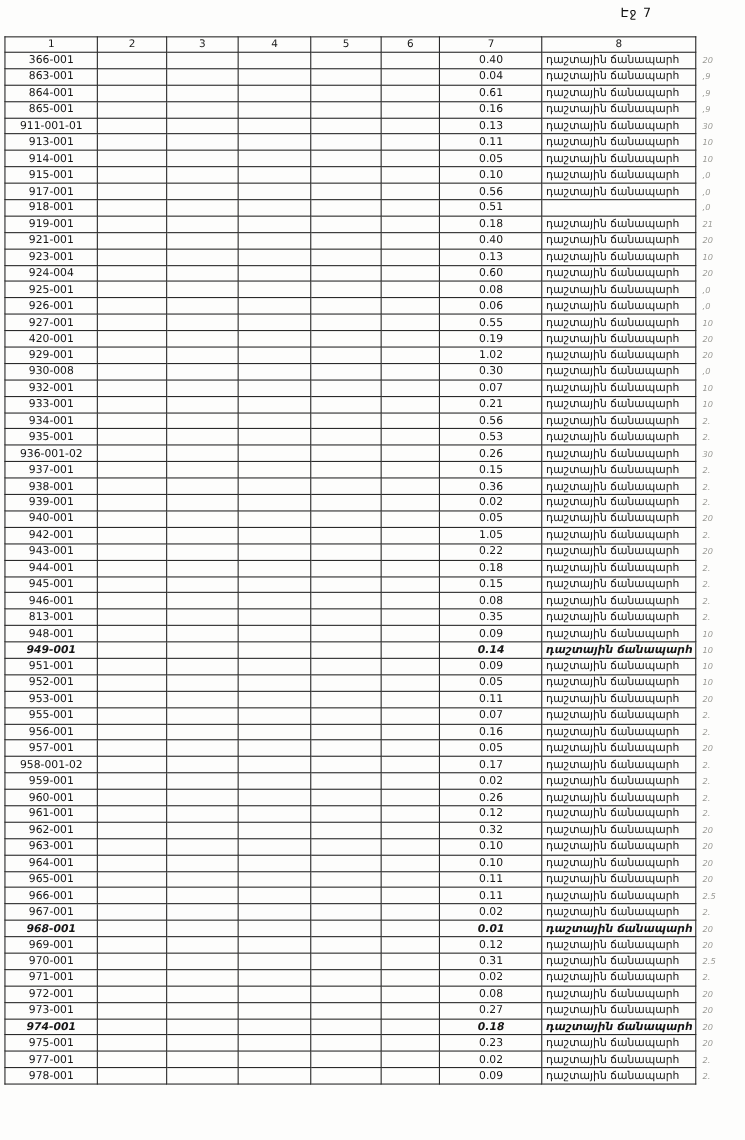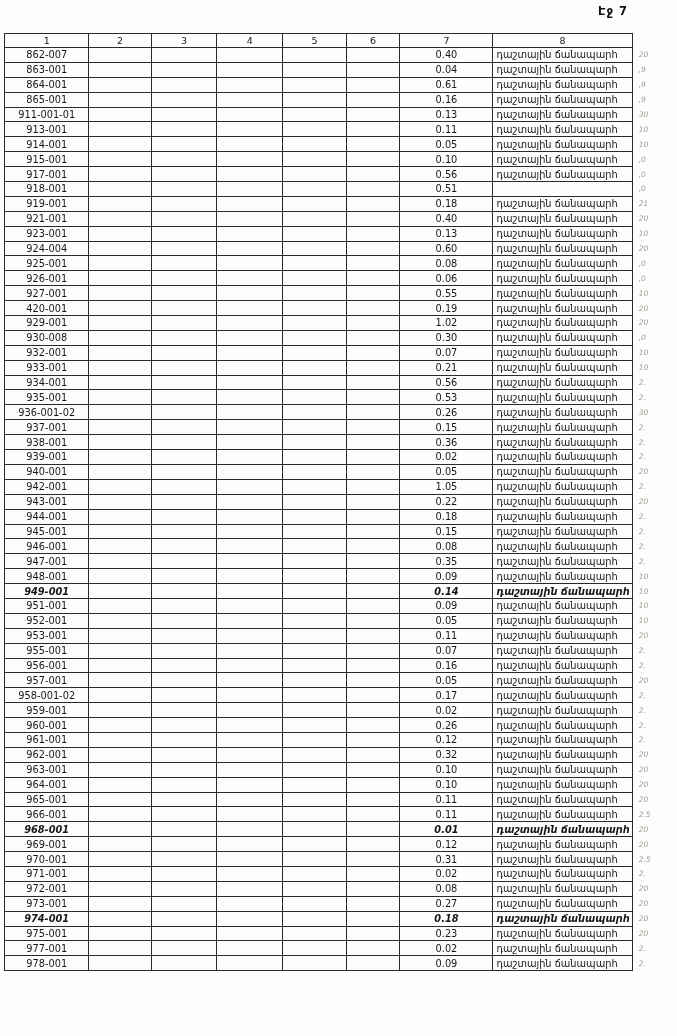"Էջ 7" .page-label { font-weight: bold -> none; left: 598px -> 564px }
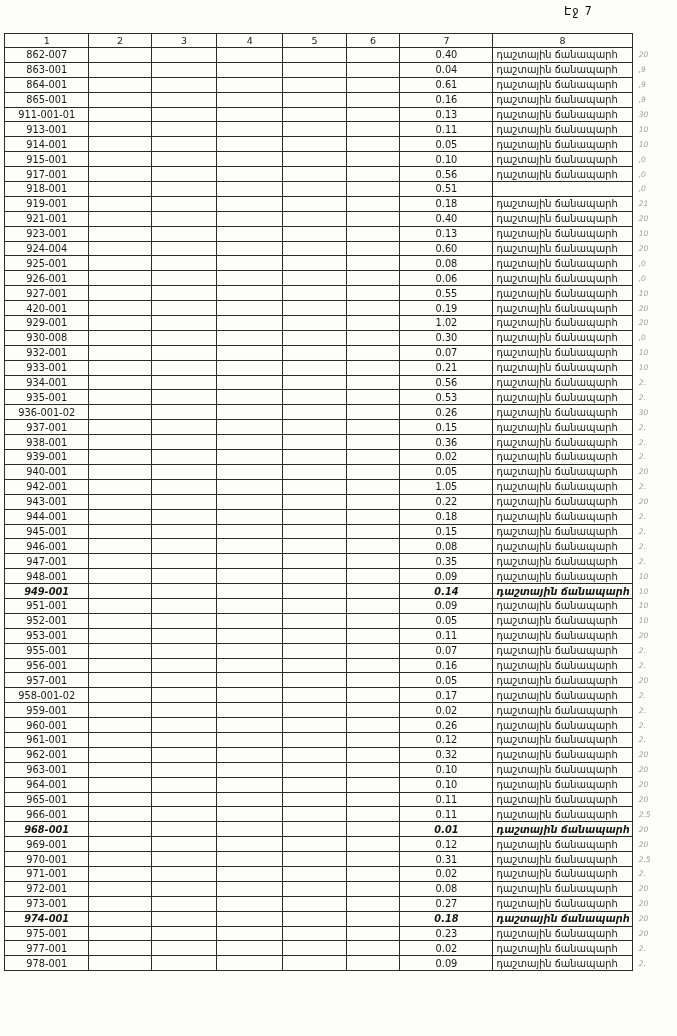"862-007" td.c1 { text: 862-007 -> 366-001 }
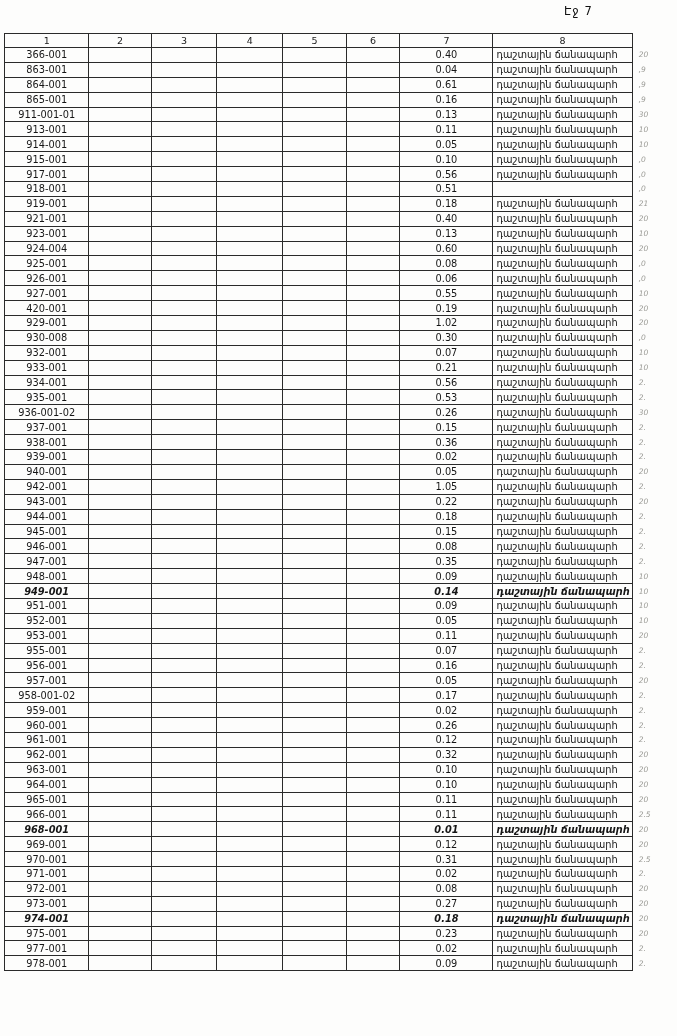"947-001" td.c1 { text: 947-001 -> 813-001 }
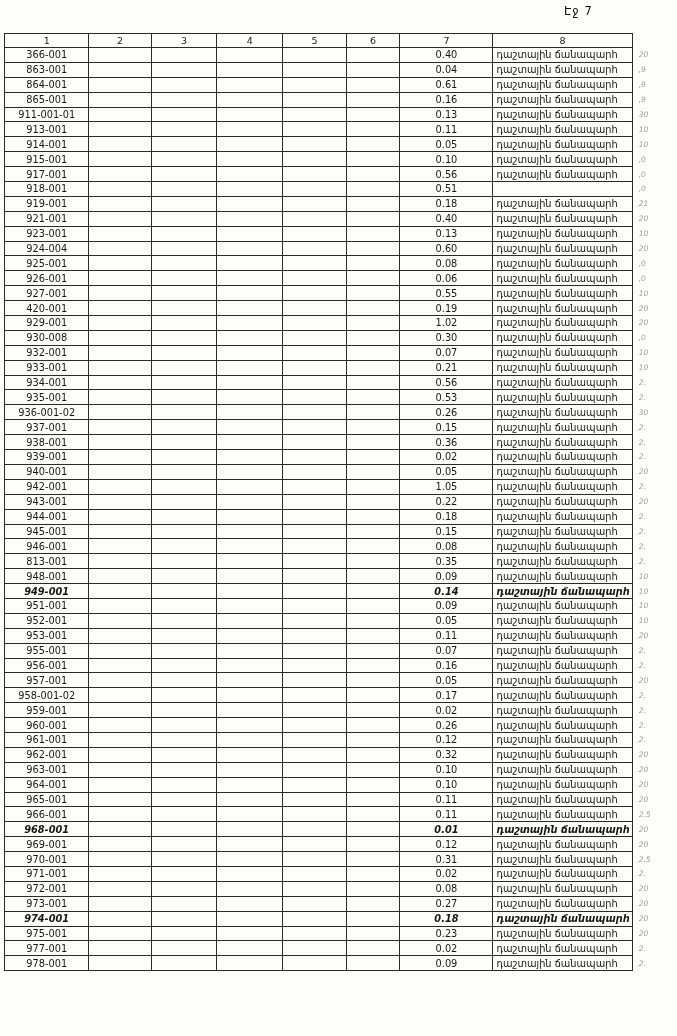"967-001" tr { html: none -> <tr> <td>967-001</td> <td></td> <td></td> <td></td> <td></td> <td></td> <td>0.02</td> <td>դաշտային ճանապարհ</td> <td>2.</td> </tr> }
